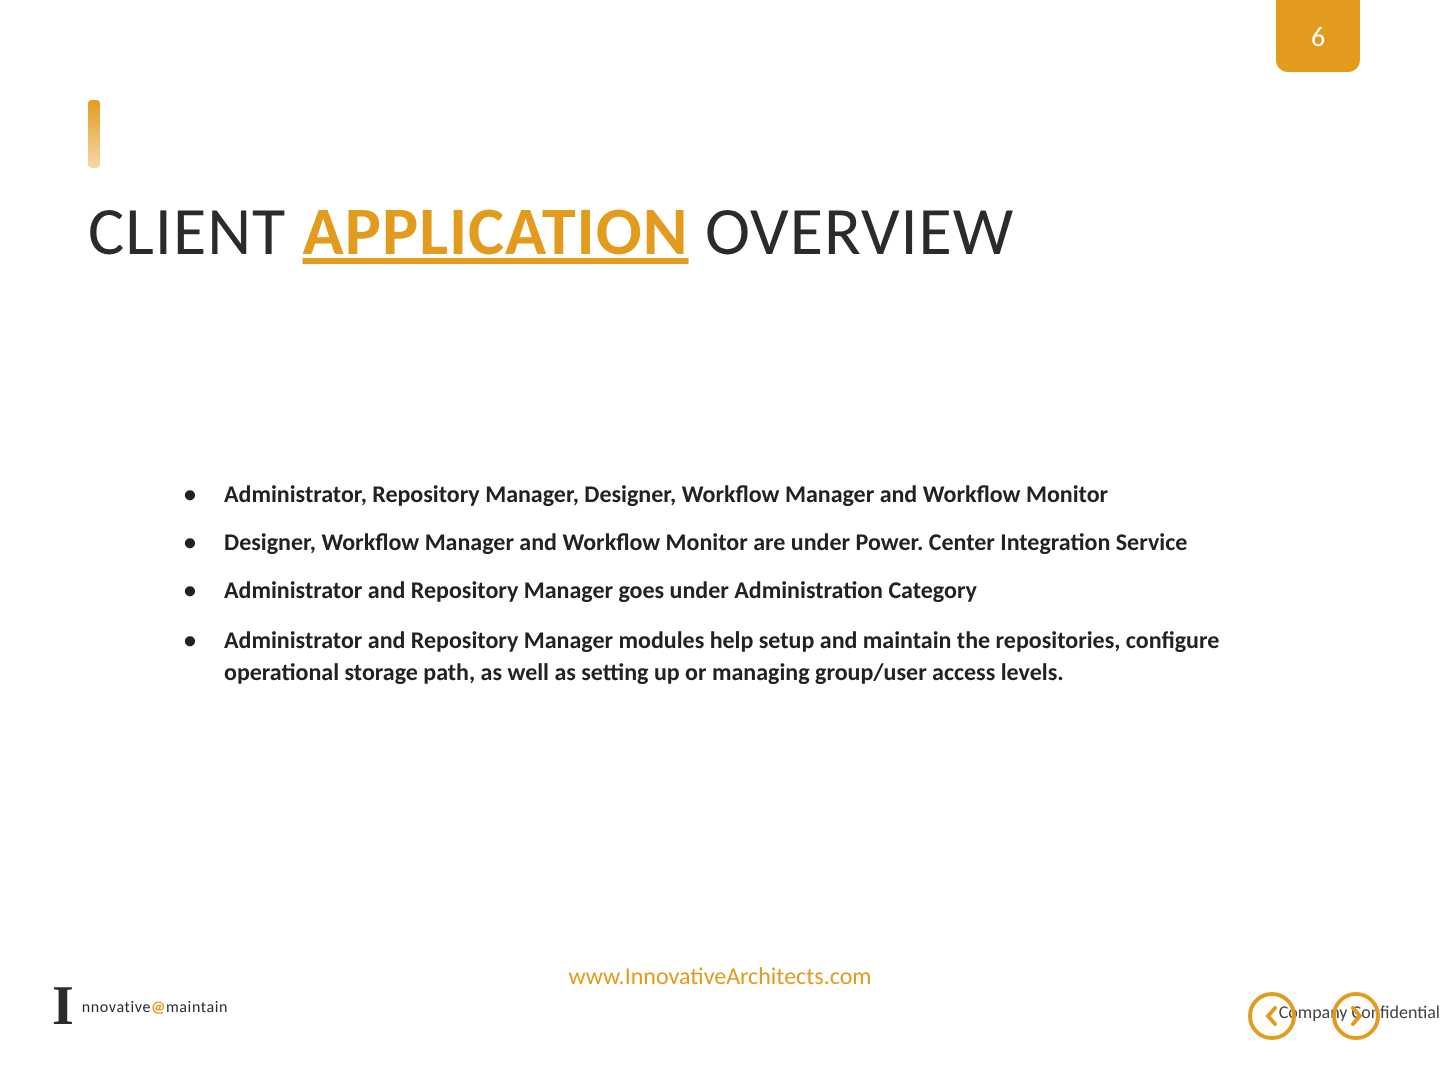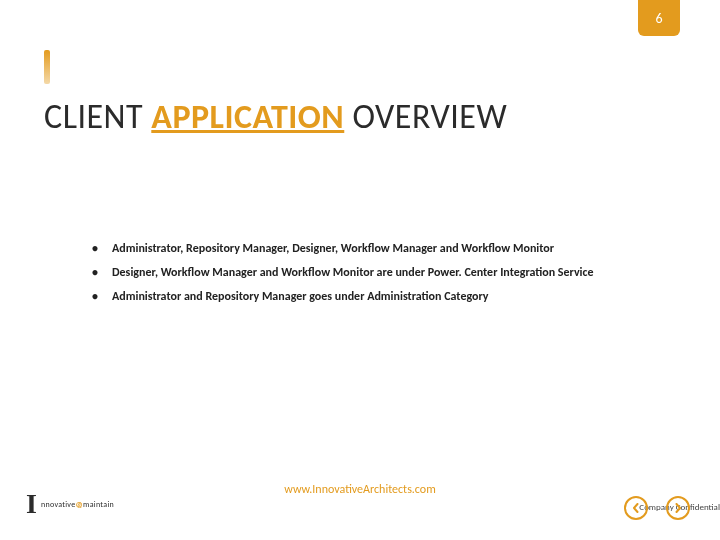"Administrator and Repository Manager modules" li { html: none -> <li><span>Administrator and Repository Manager modules help setup and maintain the repositories, configure operational storage path, as well as setting up or managing group/user access levels.</span></li> }
